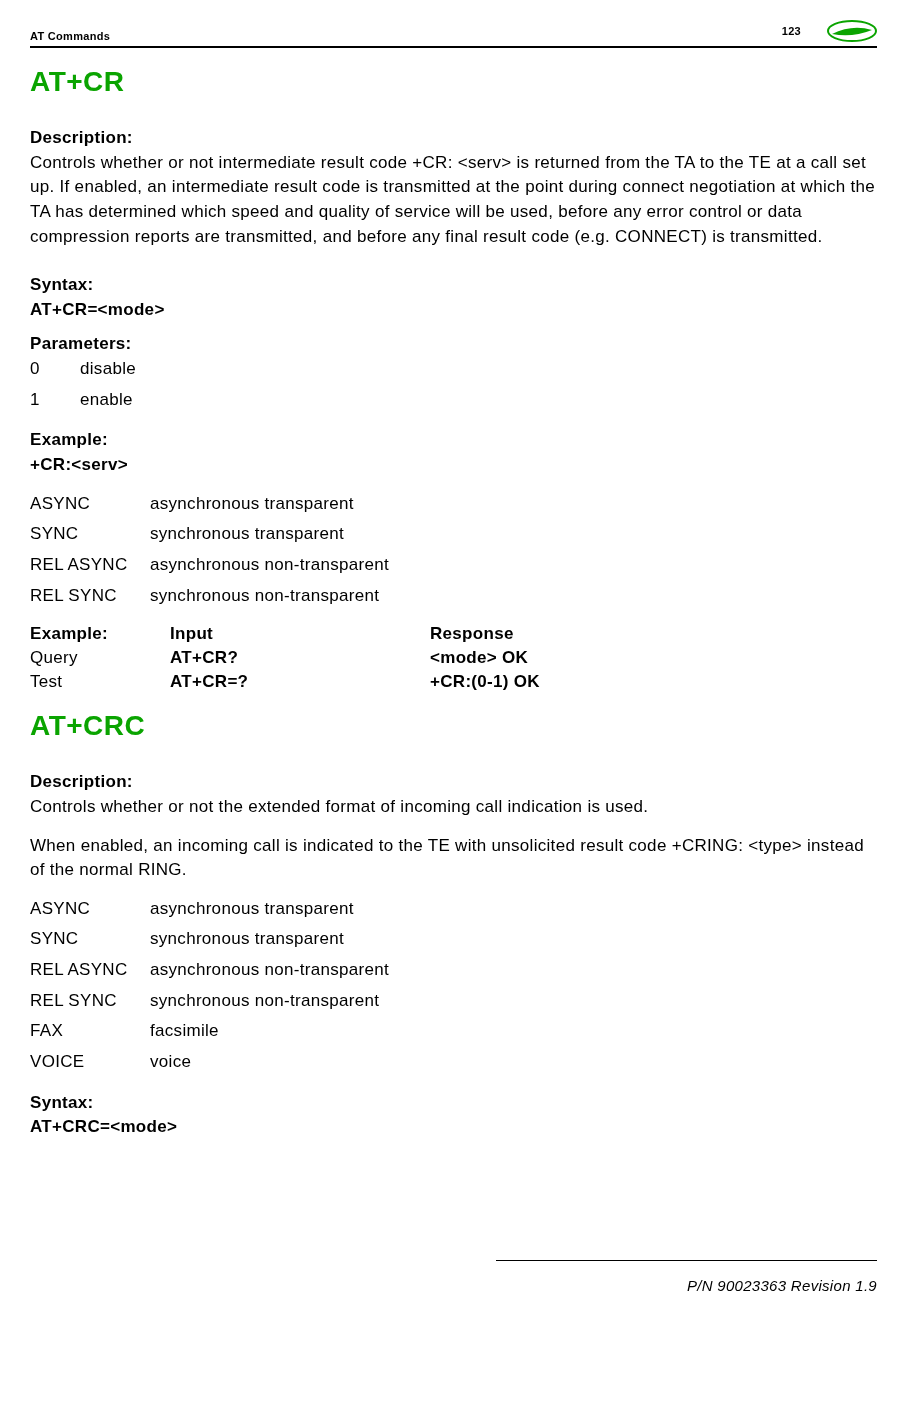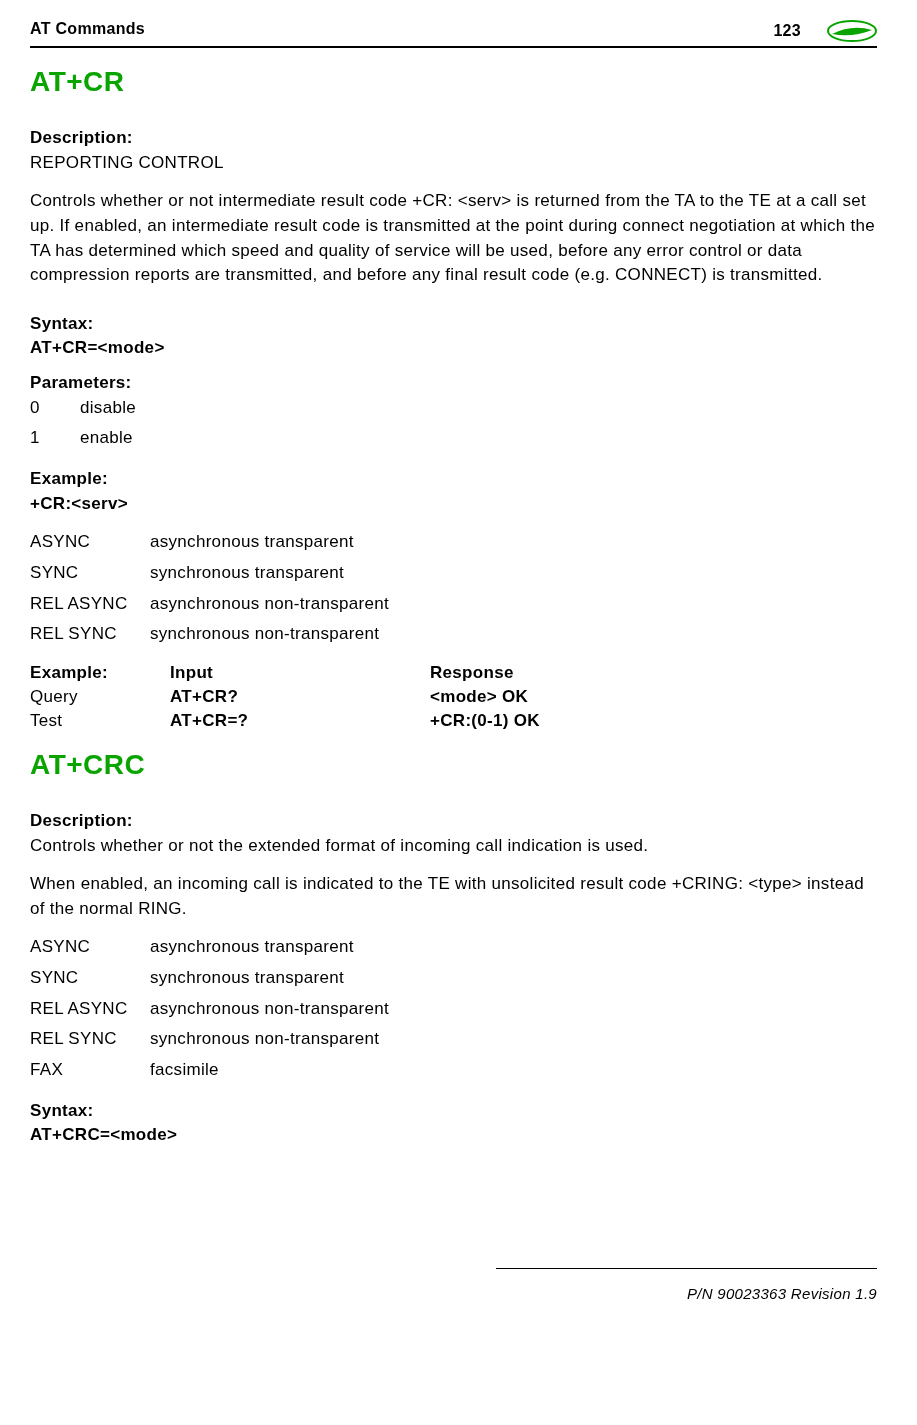"AT Commands" .header-row { align-items: flex-start -> flex-end; font-size: 16px -> 11px }
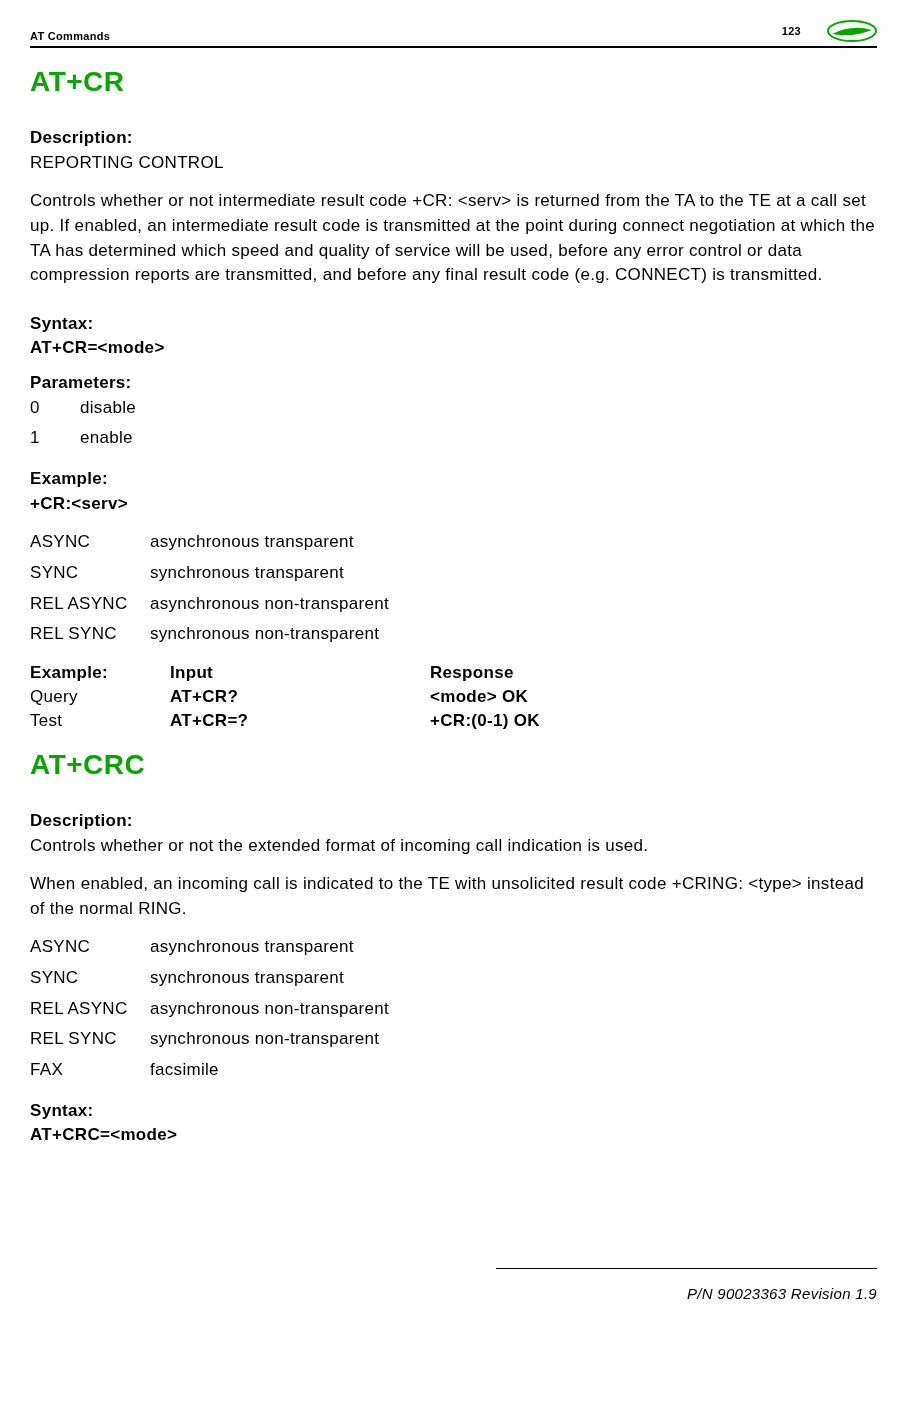"REPORTING CONTROL" p { html: <p>REPORTING CONTROL</p> -> none }
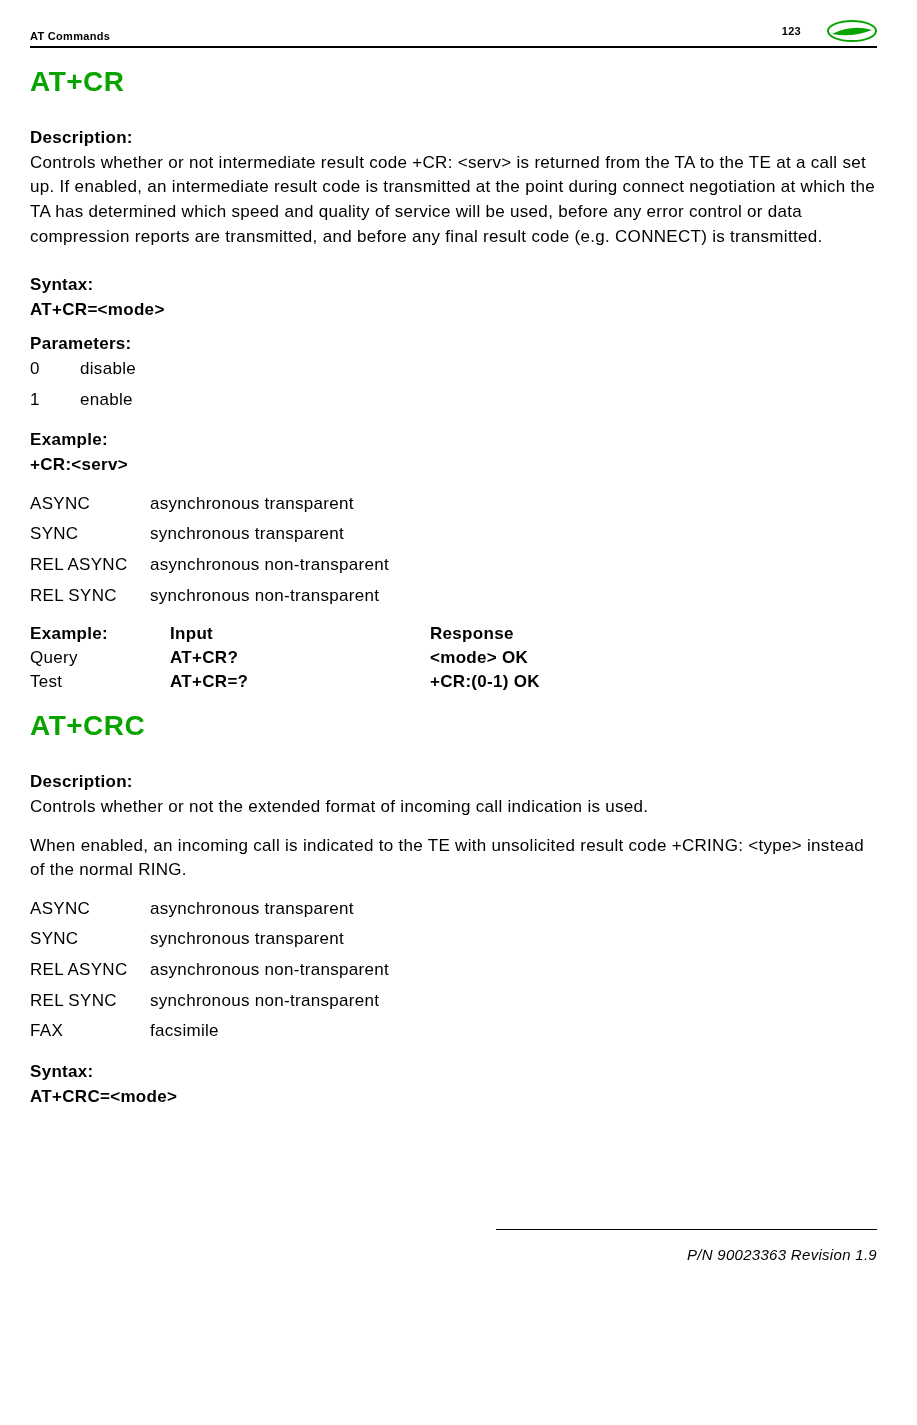"VOICE" div.type-row { html: none -> <div> <span>VOICE</span> <span>voice</span> </div> }
